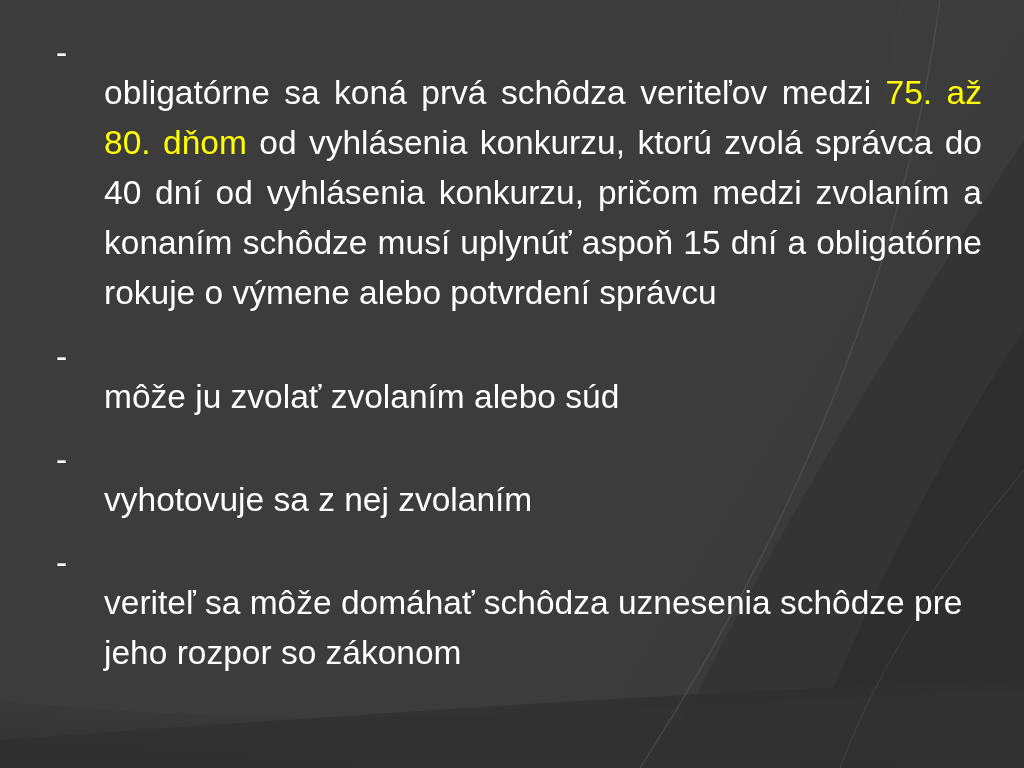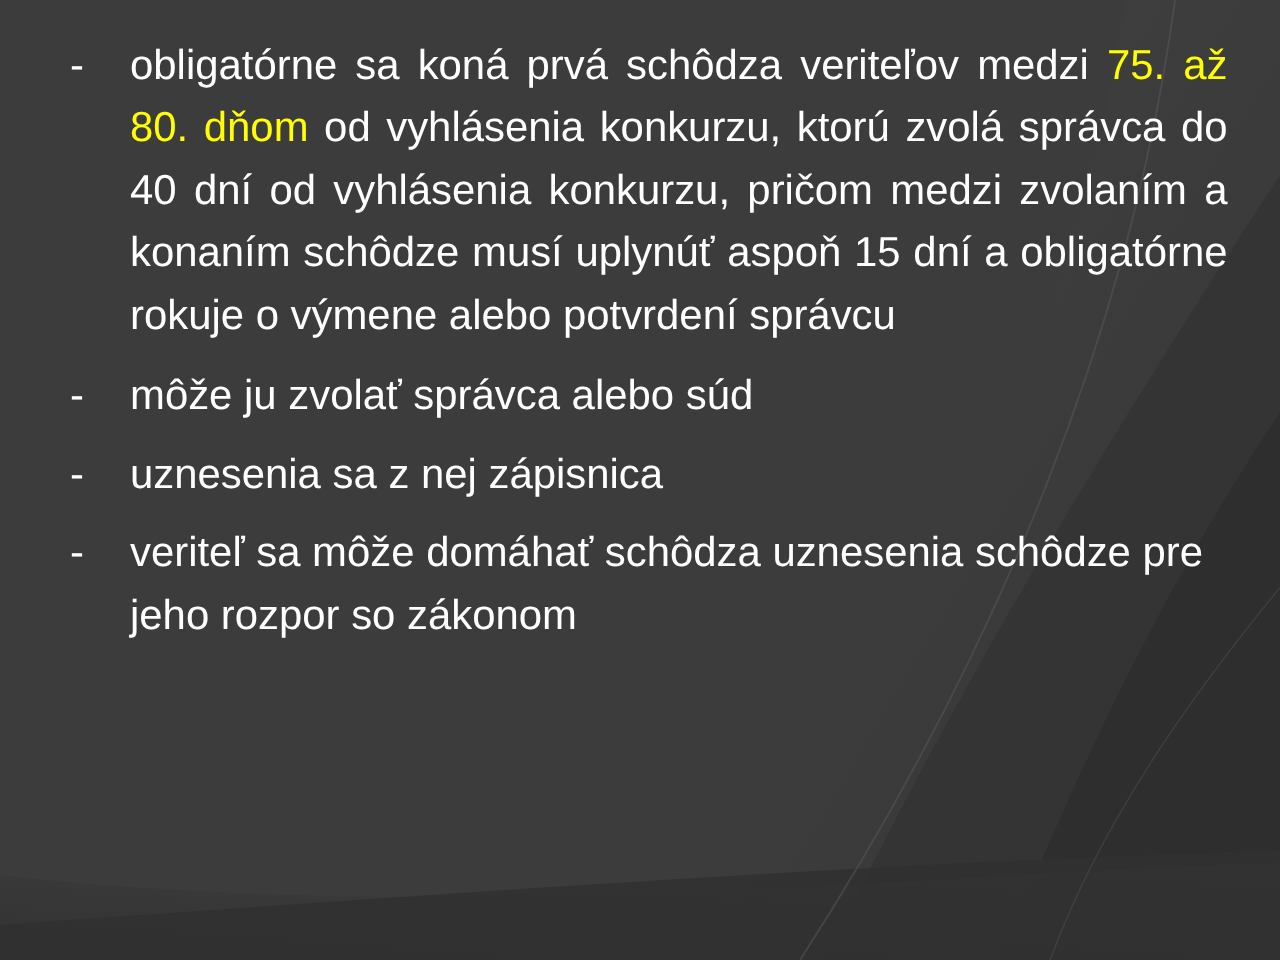"obligatórne sa koná prvá schôdza" .bullet .text { margin-top: none -> 40px }
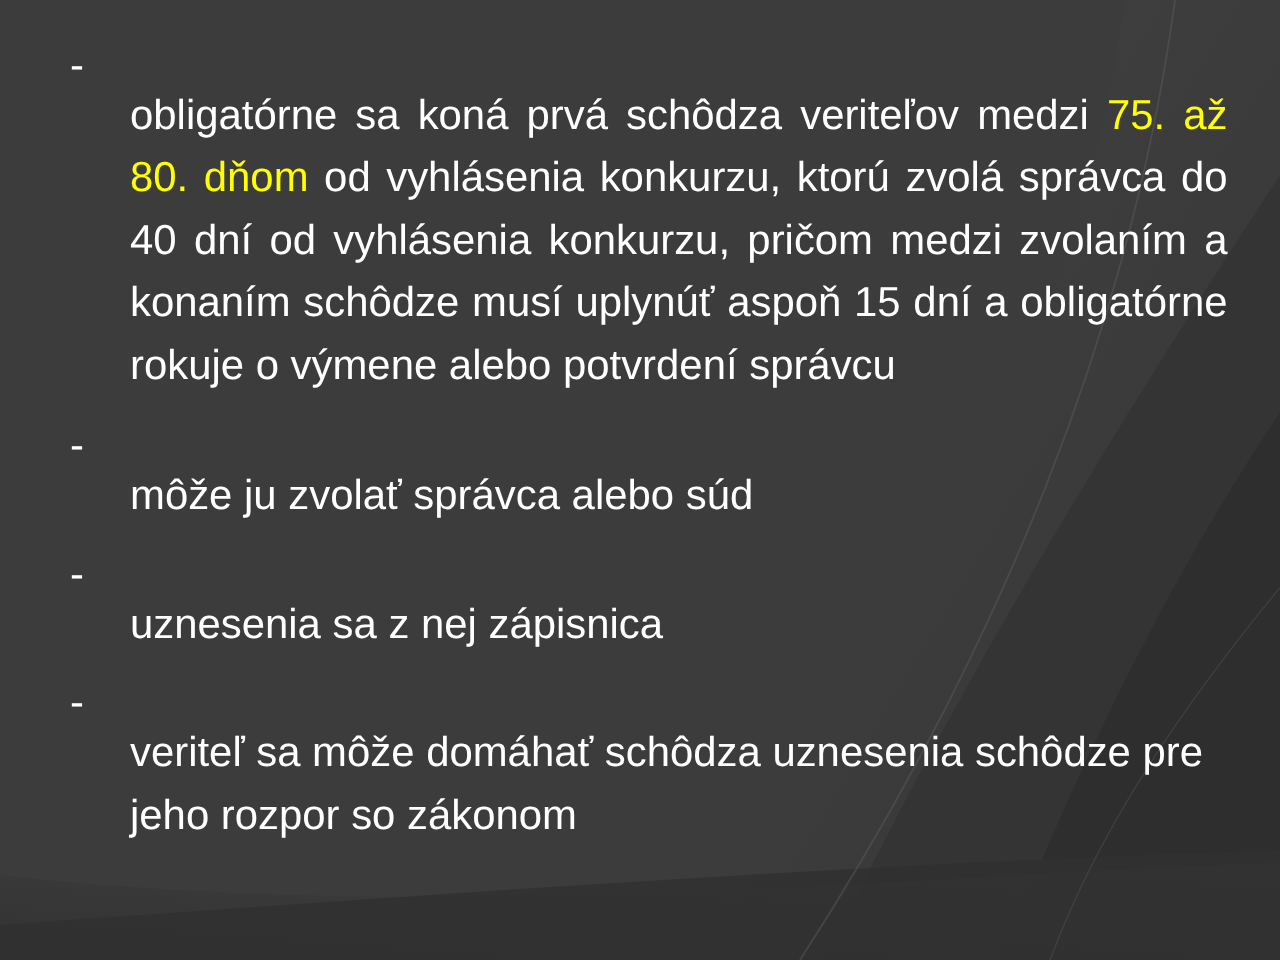"môže ju zvolať správca alebo" span.text { text: správca -> zvolaním }
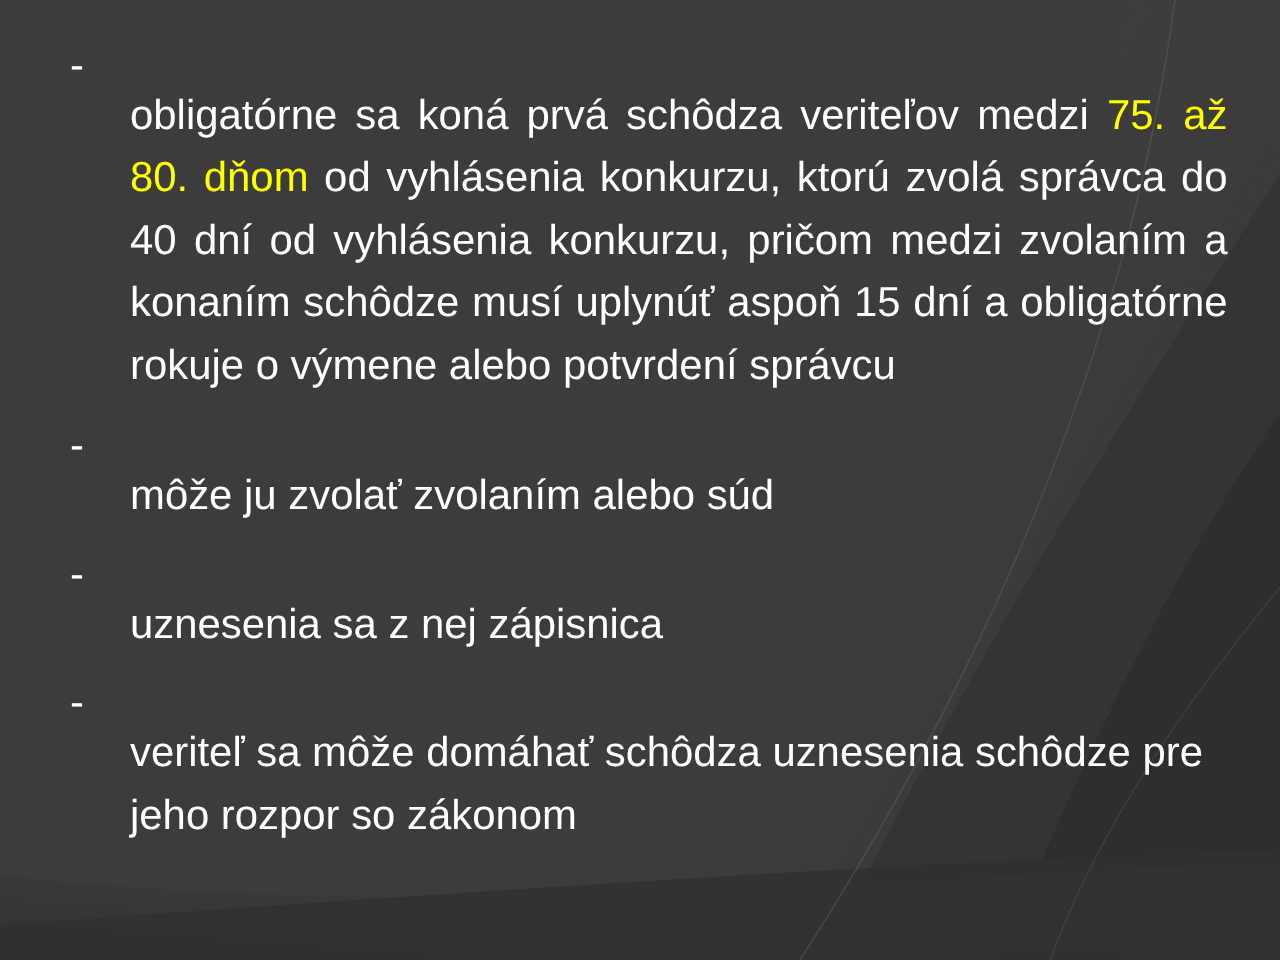"uznesenia sa z nej zápisnica" span.text { text: uznesenia sa z nej zápisnica -> vyhotovuje sa z nej zvolaním }
